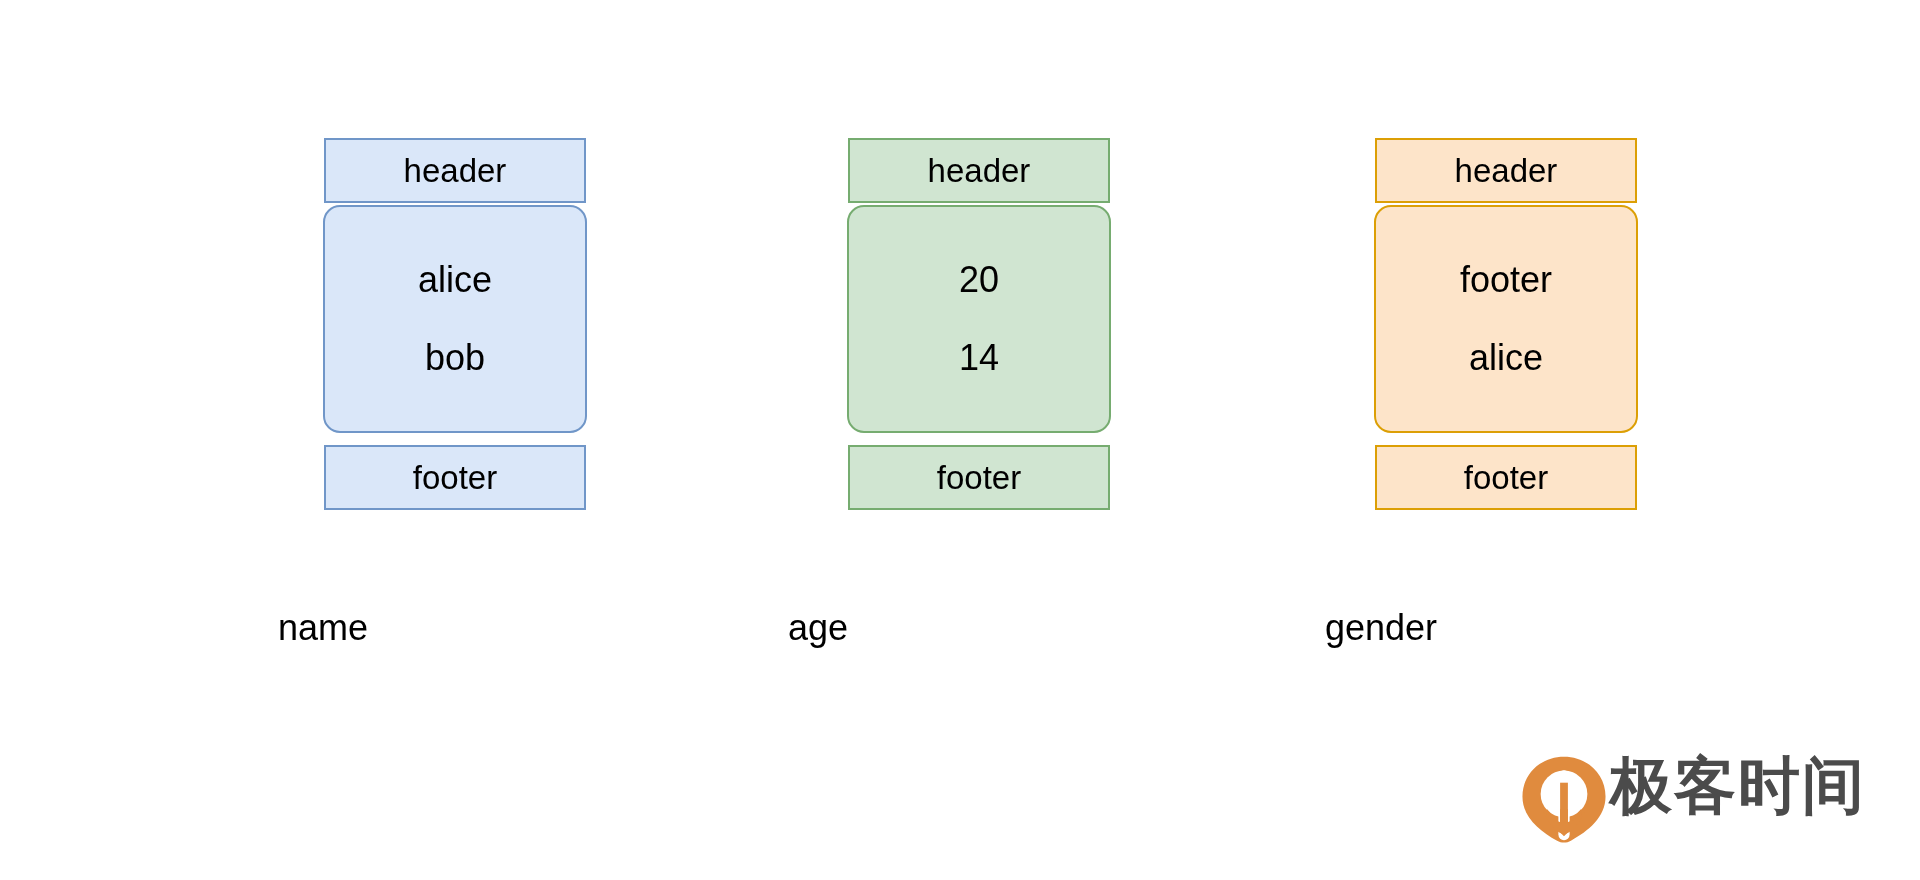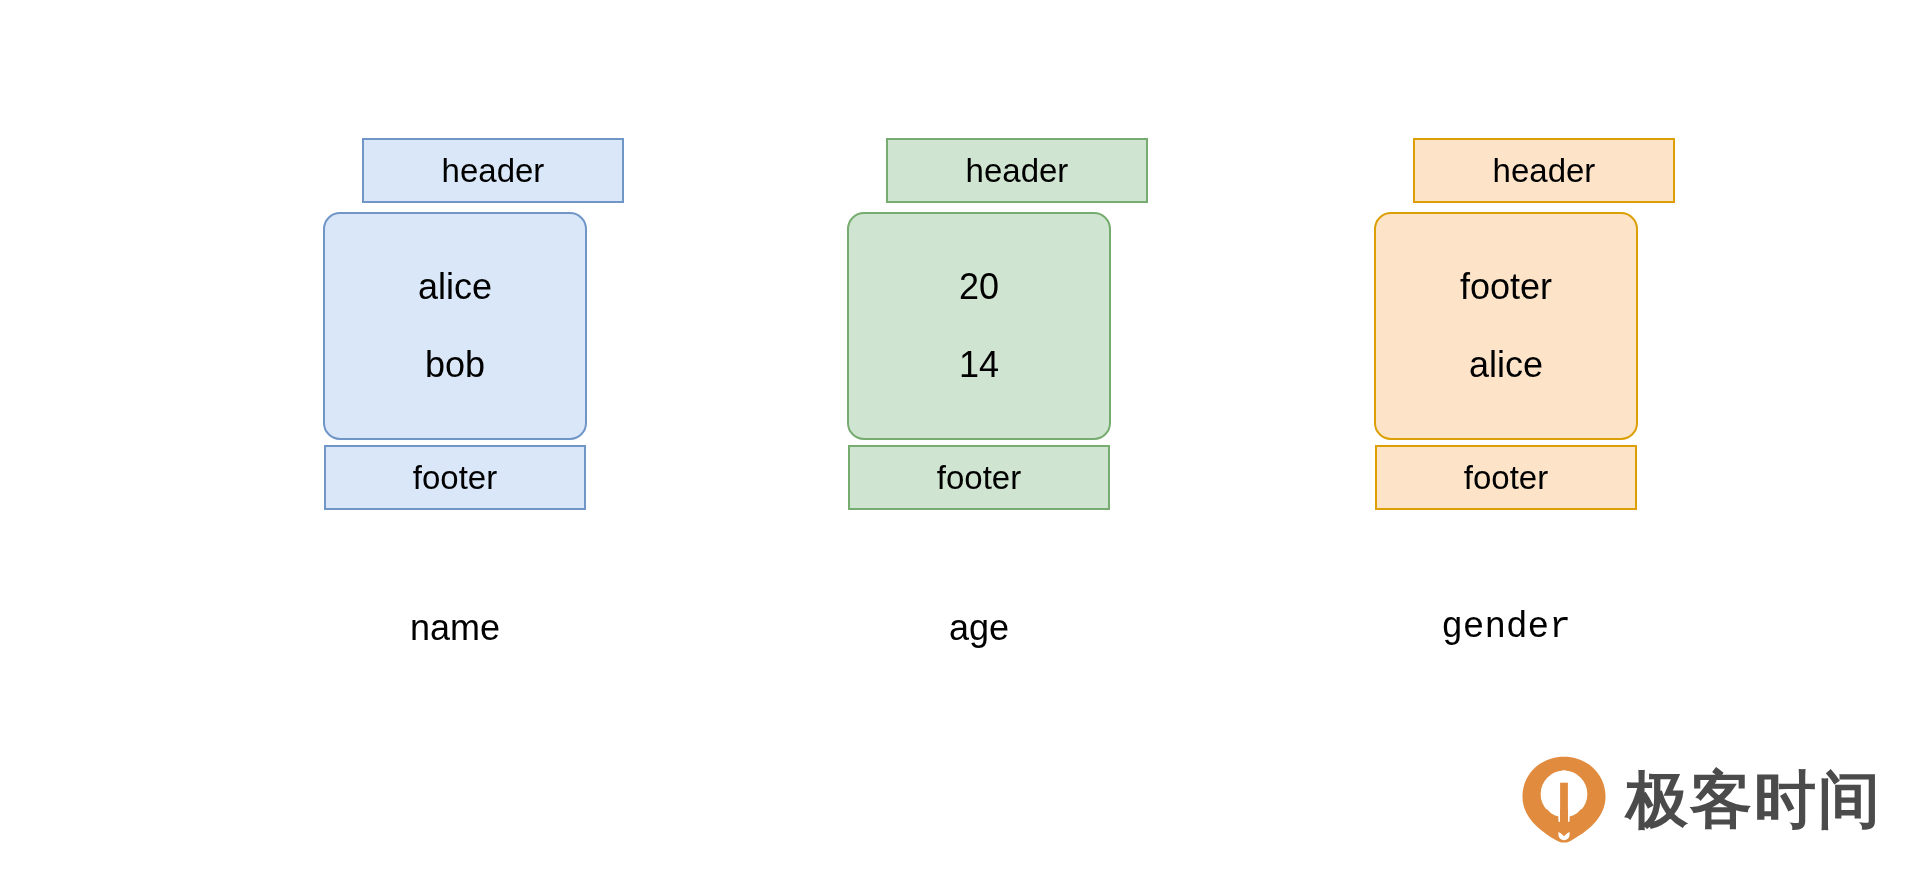"header" .cap-header { margin-left: 38px -> none }
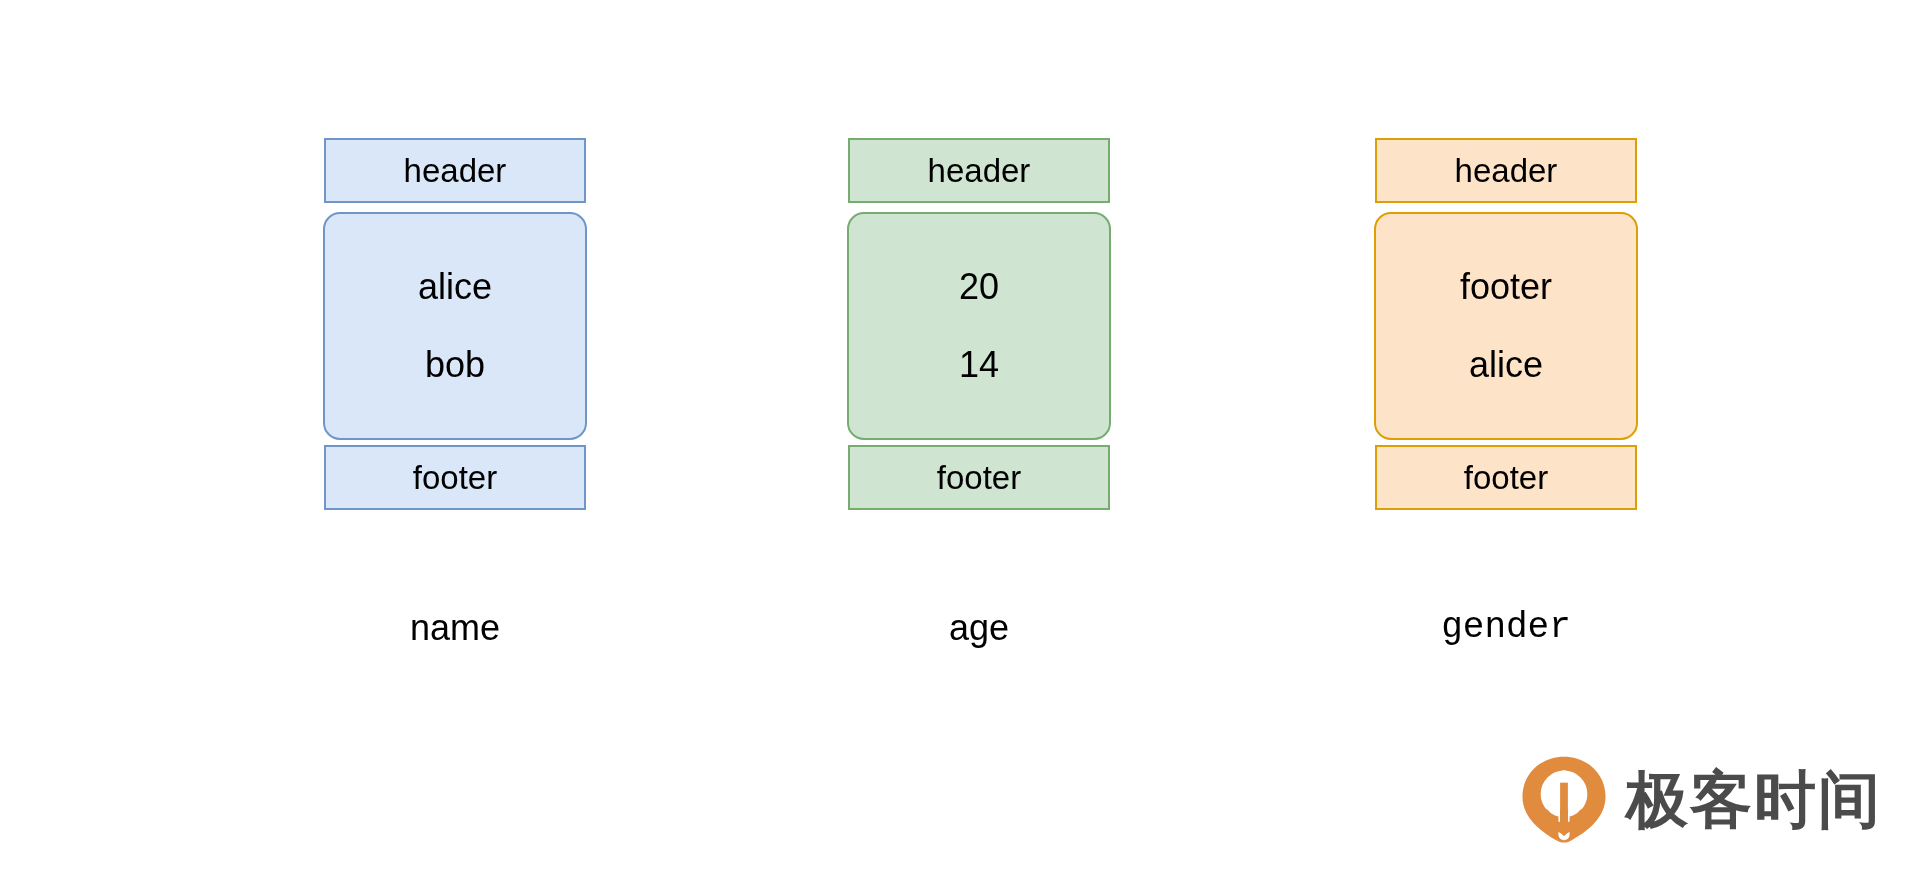"alice" .body-box { top: 74px -> 67px }
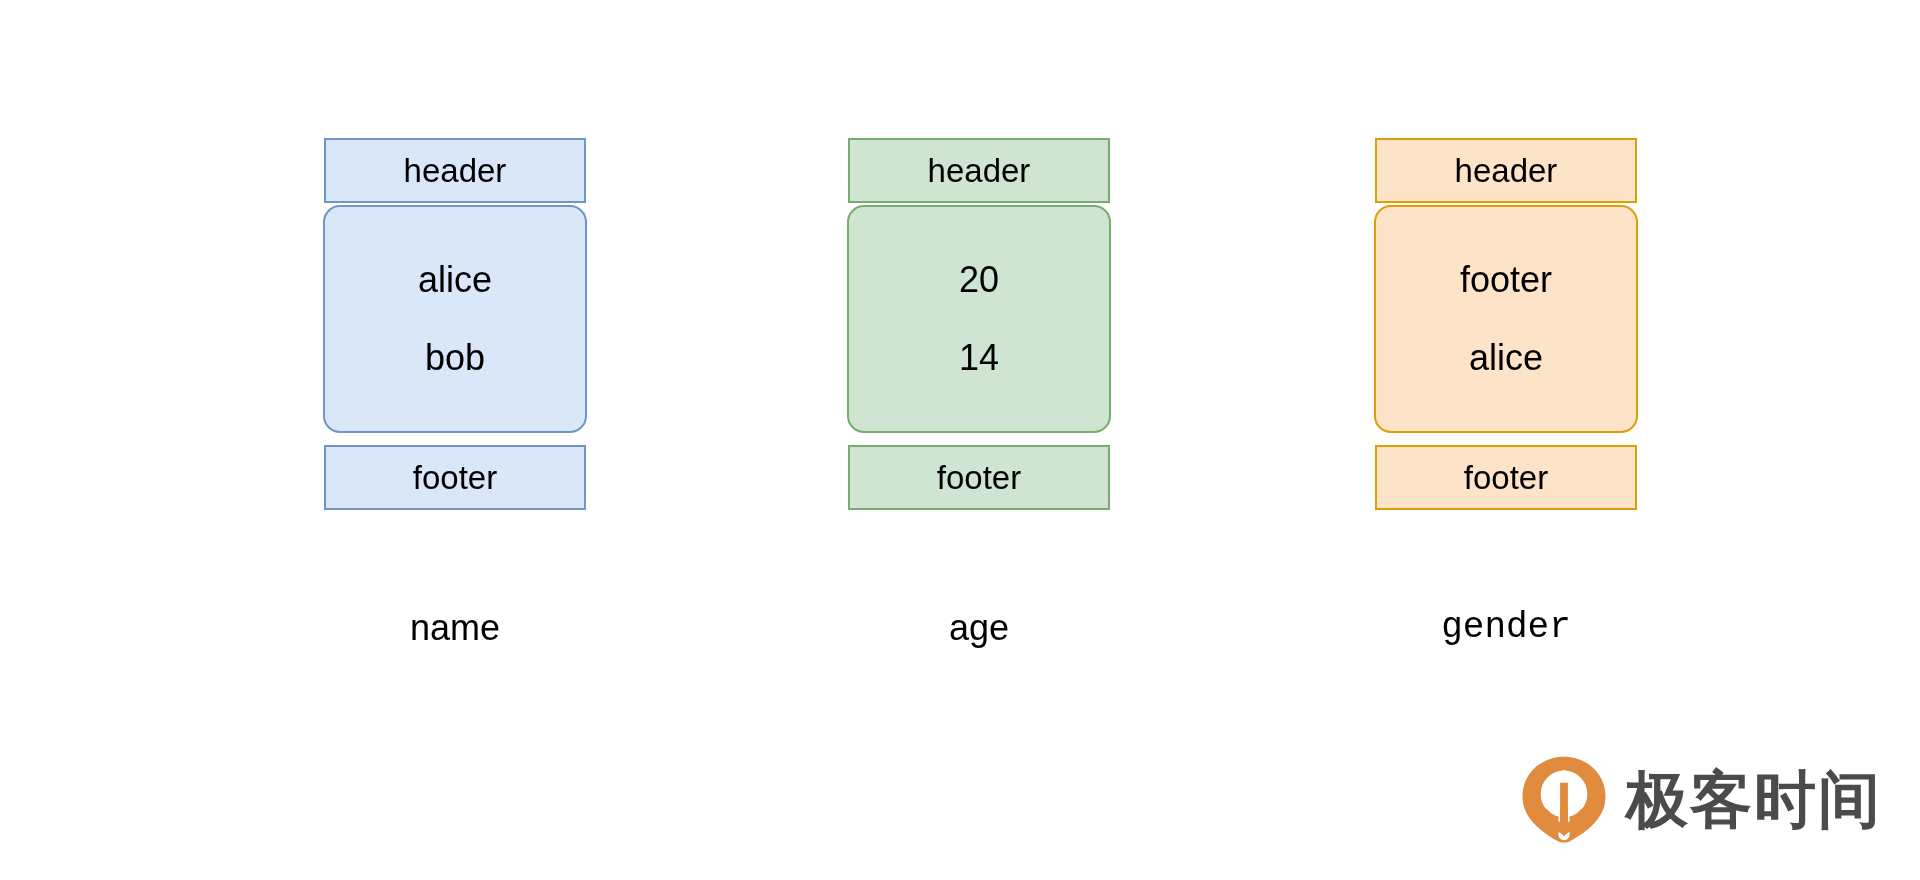"name" .caption { text-align: center -> none }
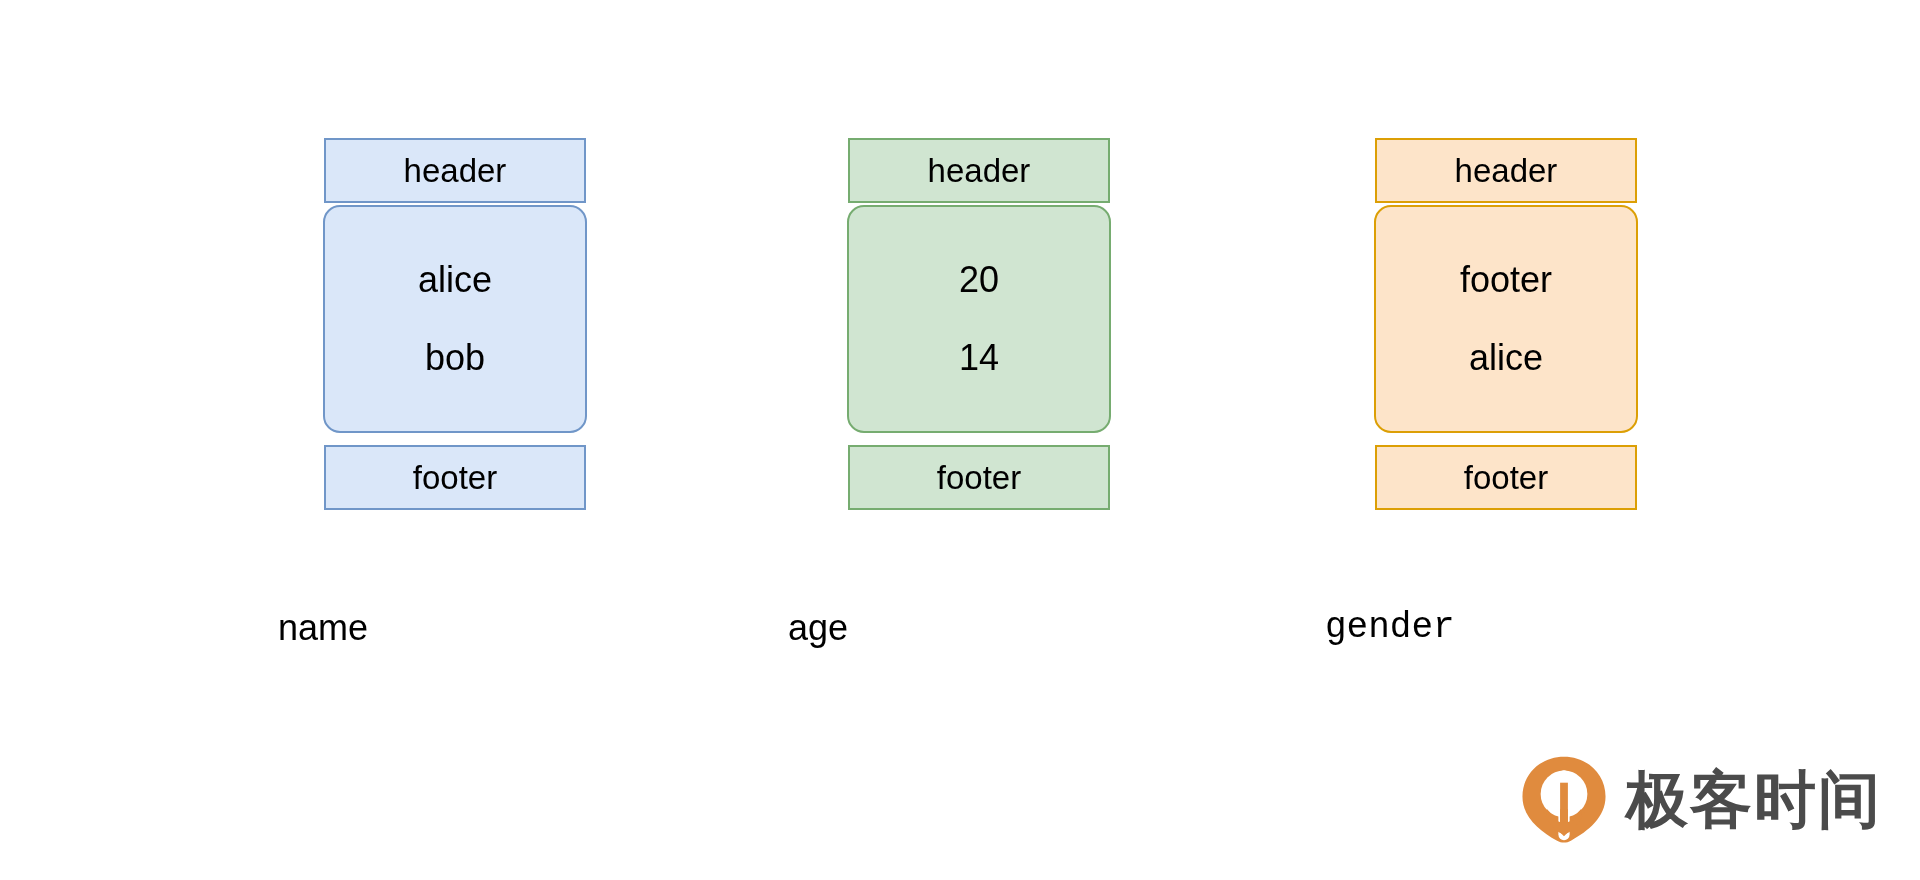"gender" .col-gender .caption { font-family: Liberation Mono, monospace -> none }
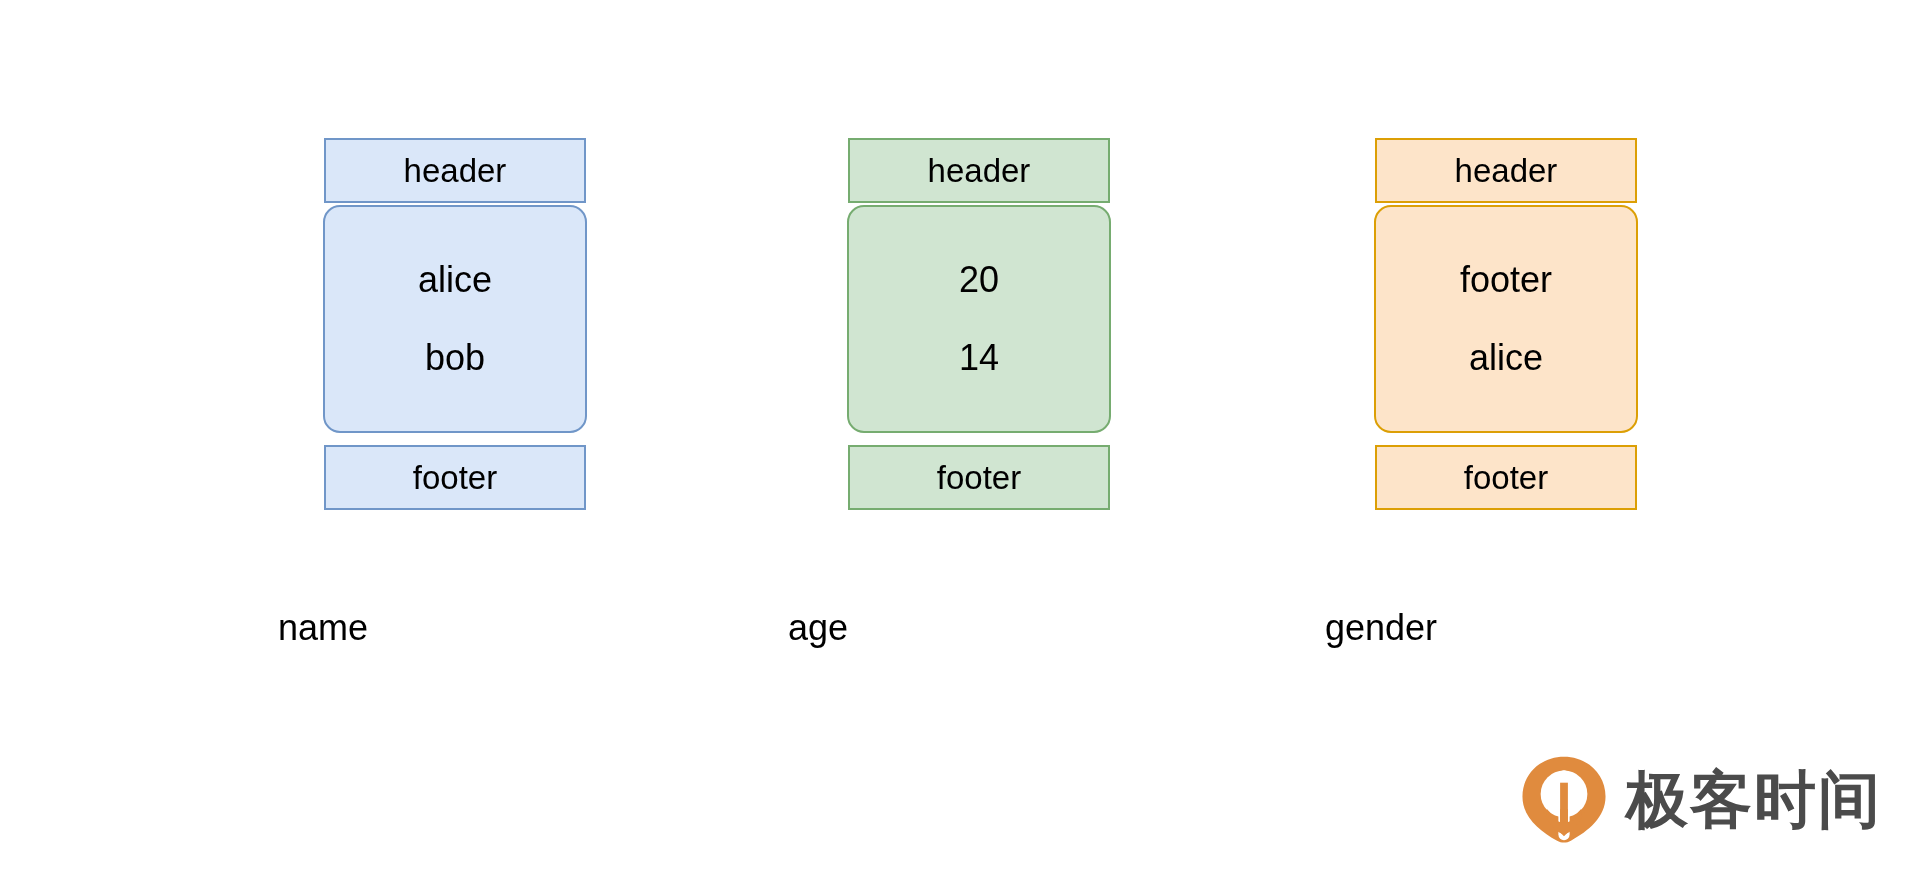"极客时间" .watermark { align-items: center -> flex-start; gap: 18px -> 2px }
